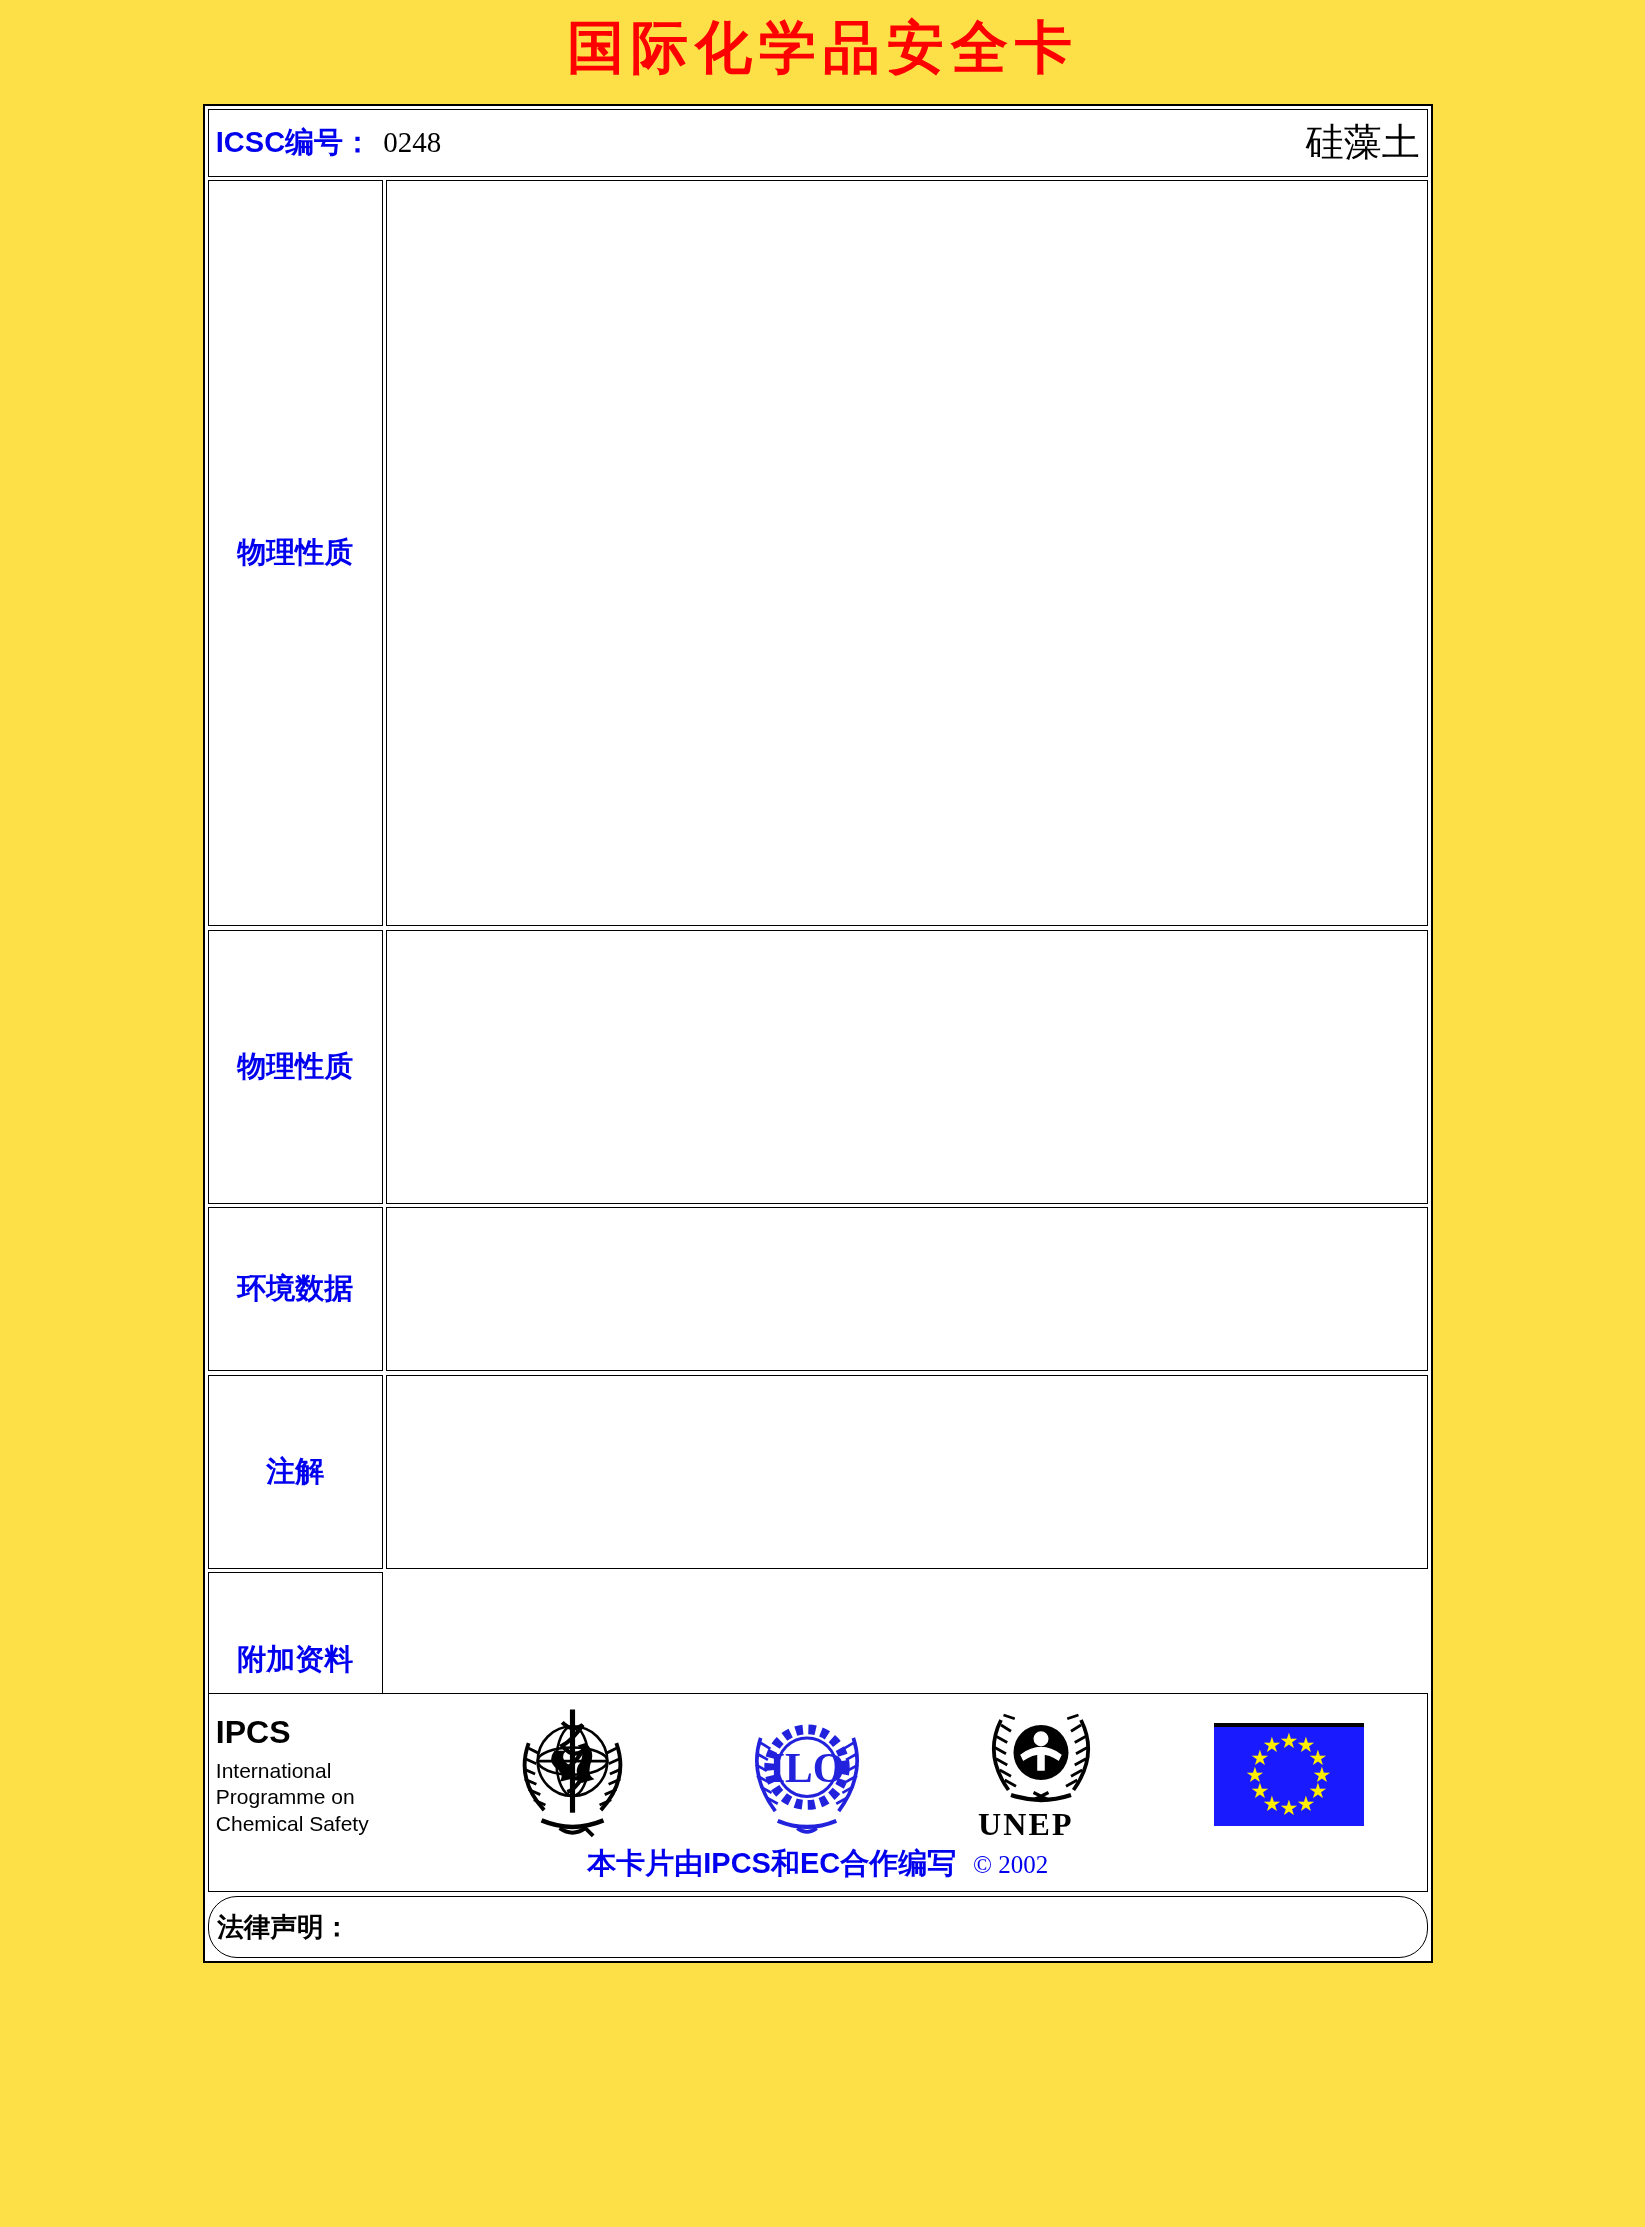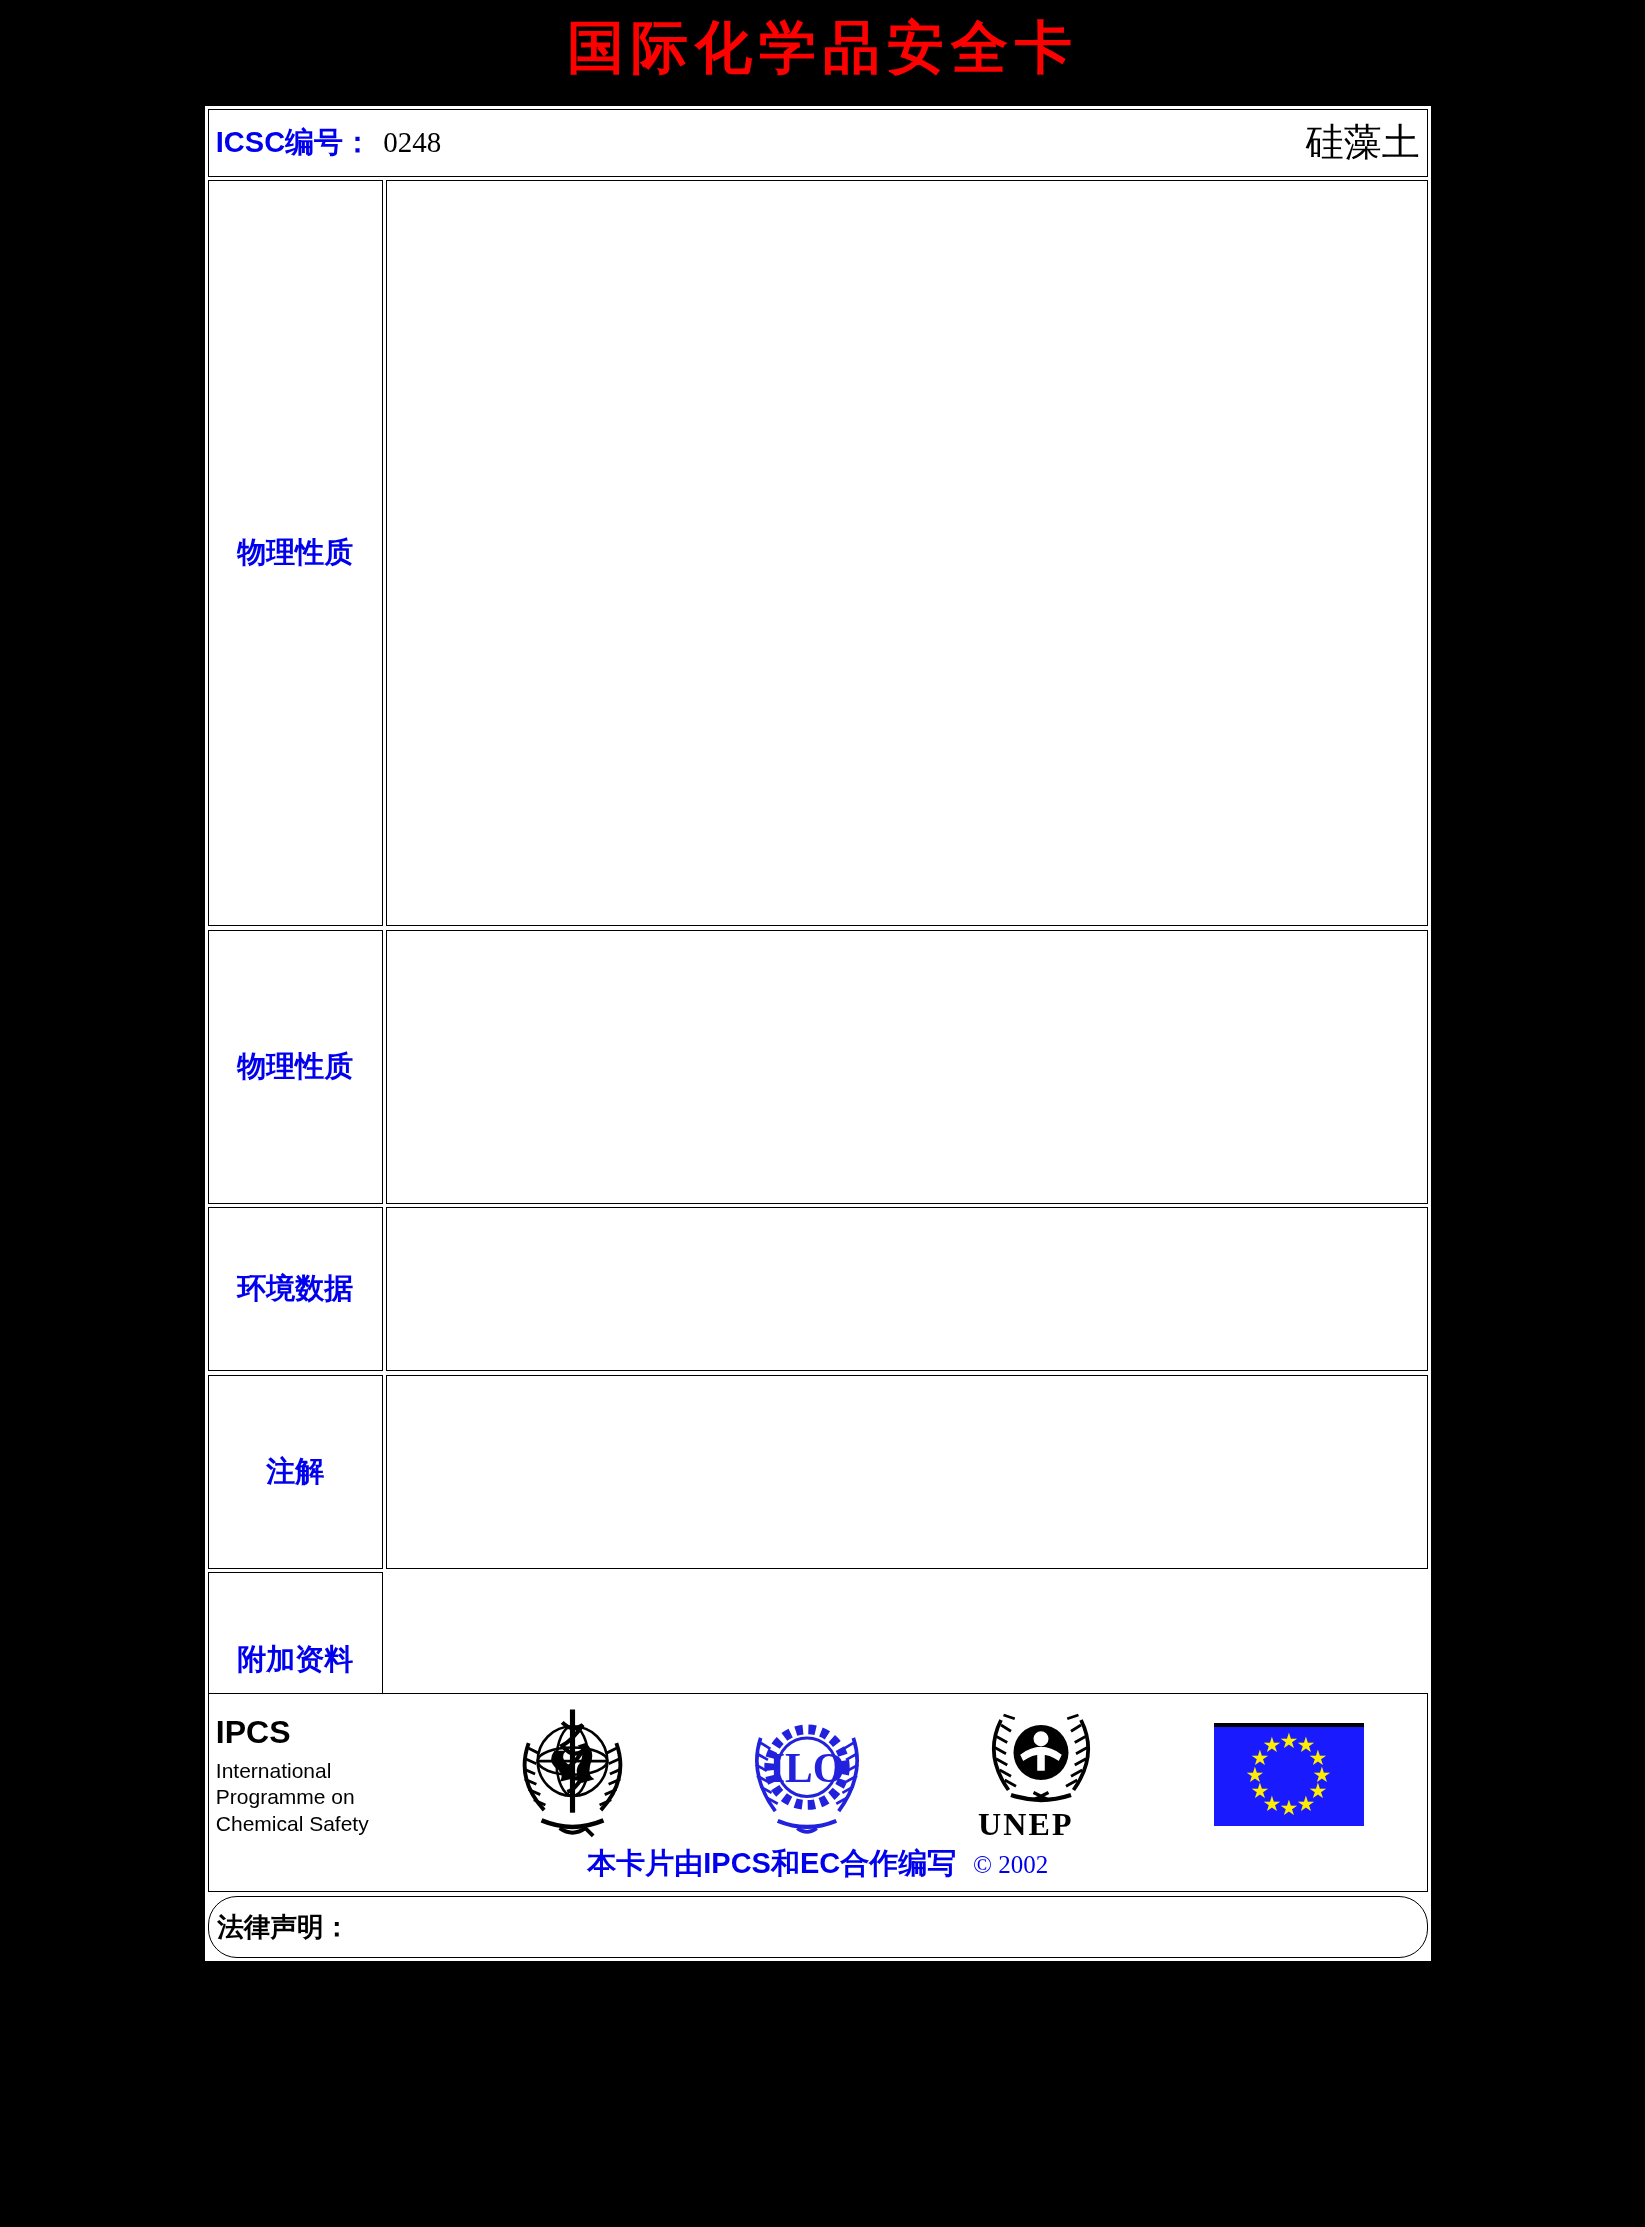"国际化学品安全卡" .page { background: #000000 -> #fde047 }
